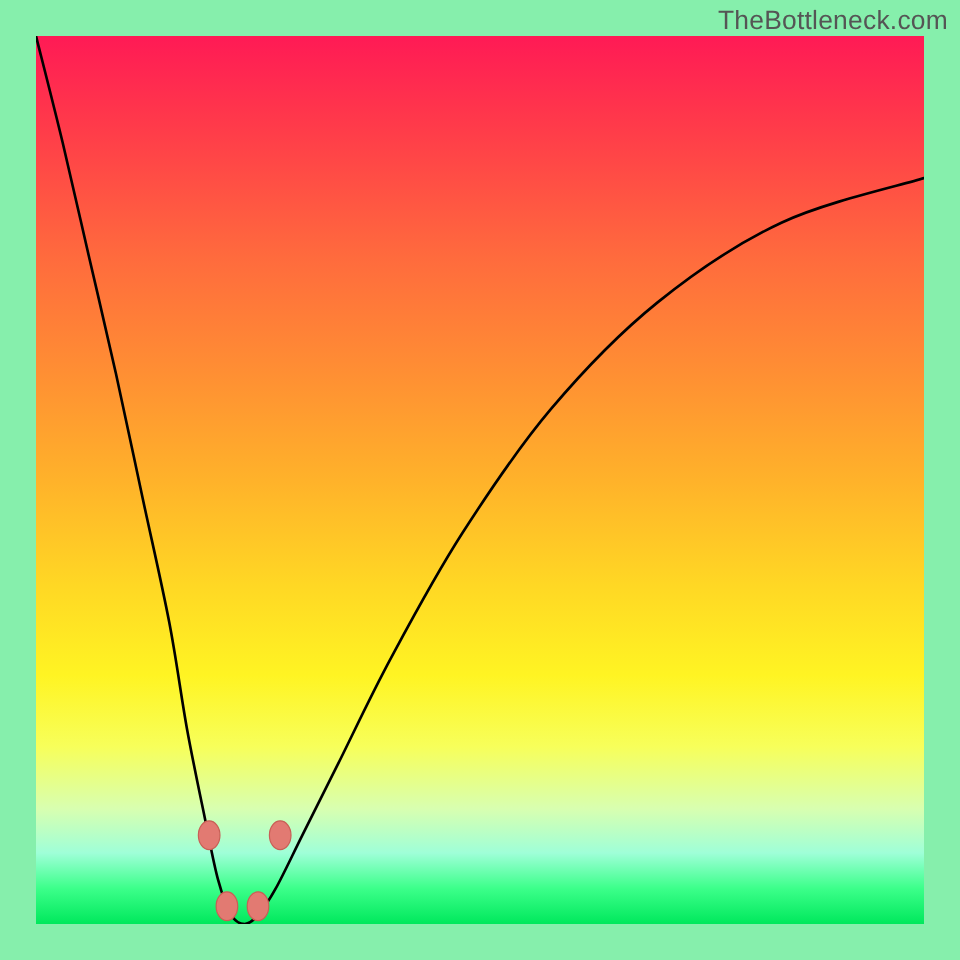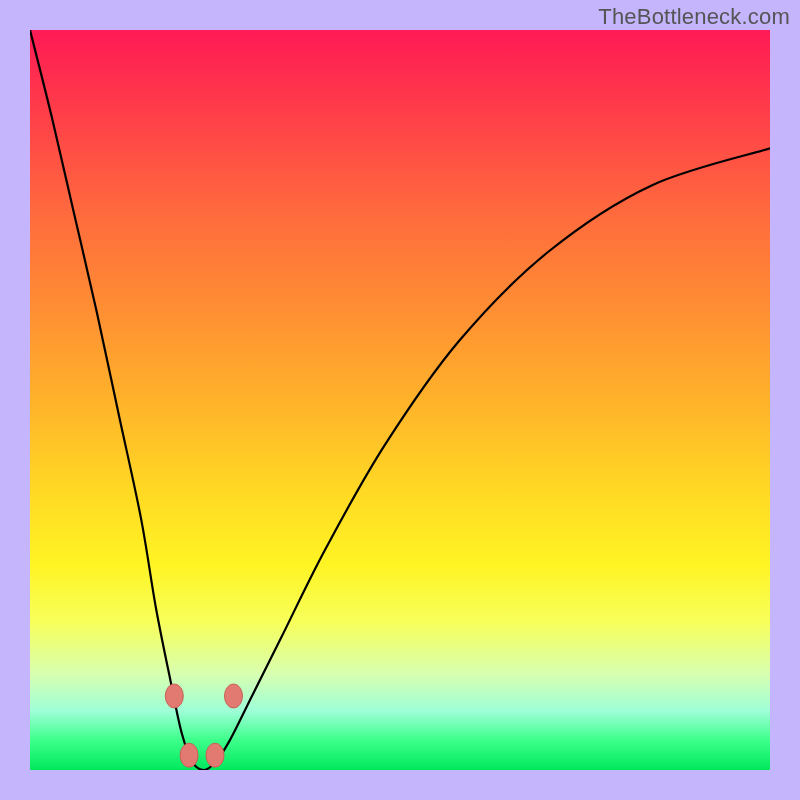"TheBottleneck.com" .frame { background: #c4b5fd -> #86efac }
